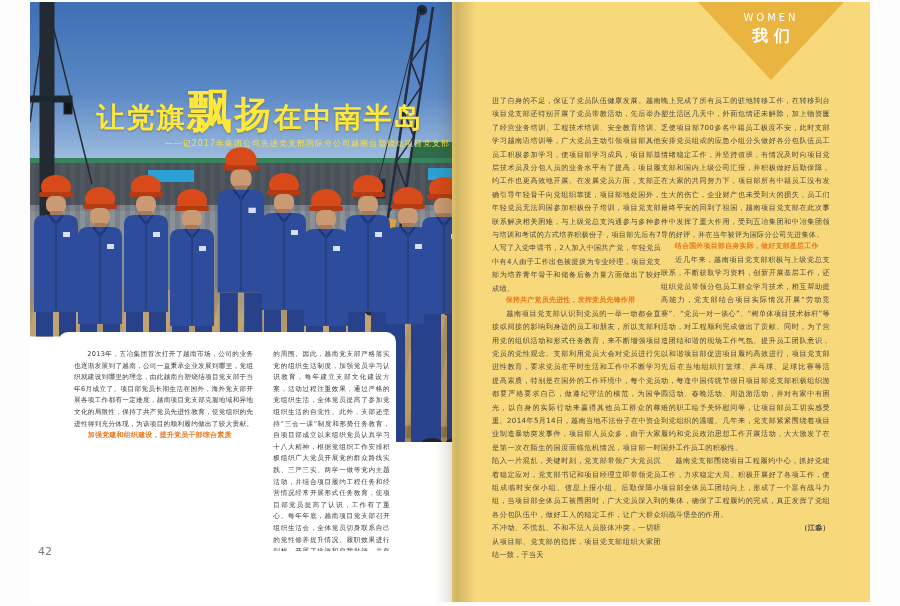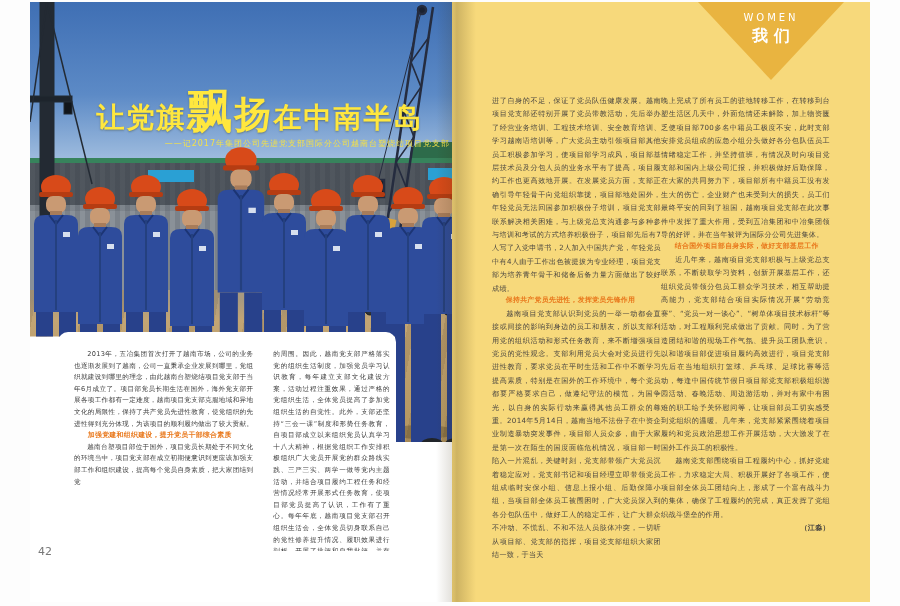"越南台塑项目部位于国外，项目党员长期处于不同文化的环境当中，项目党支部在成立初期" p { html: <p>越南台塑项目部位于国外，项目党员长期处于不同文化的环境当中，项目党支部在成立初期便意识到更应该加强支部工作和组织建设，提高每个党员自身素质，把大家团结到党</p> -> none }
